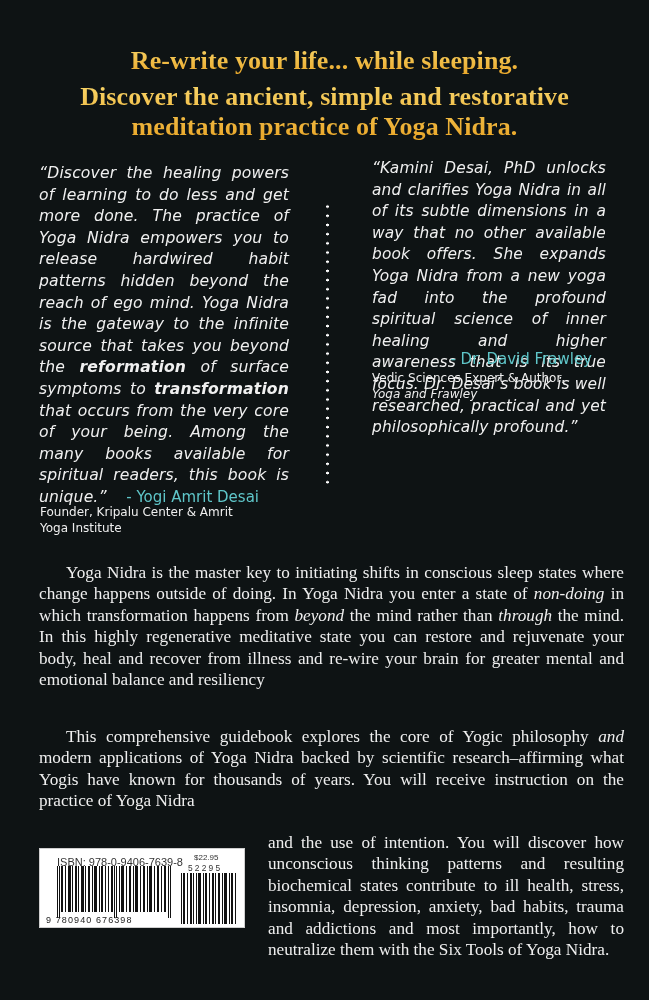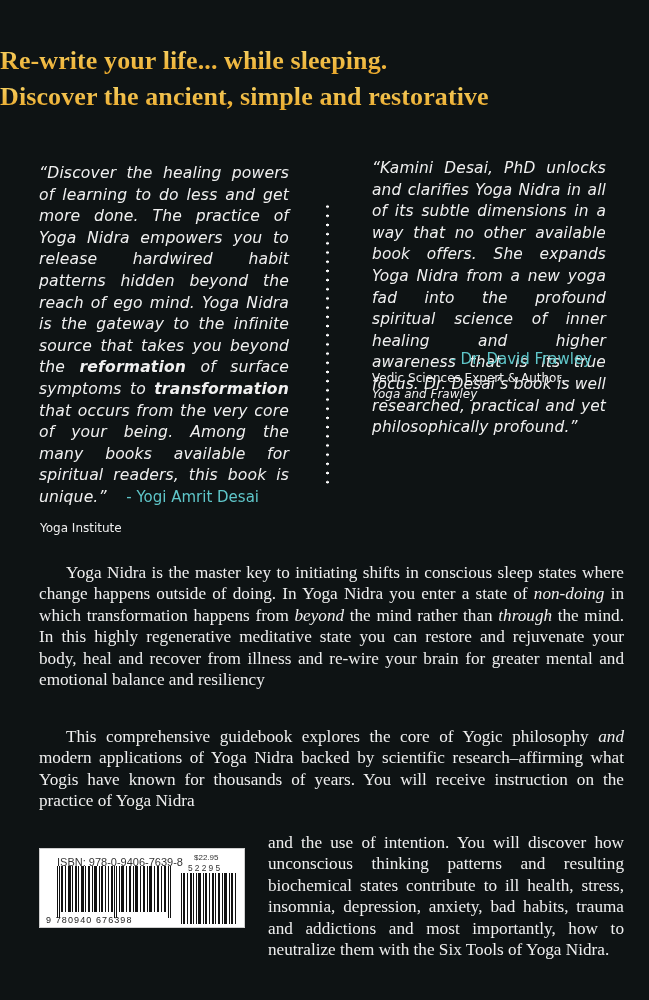"Re-write your life... while sleeping." .headline { text-align: none -> center }
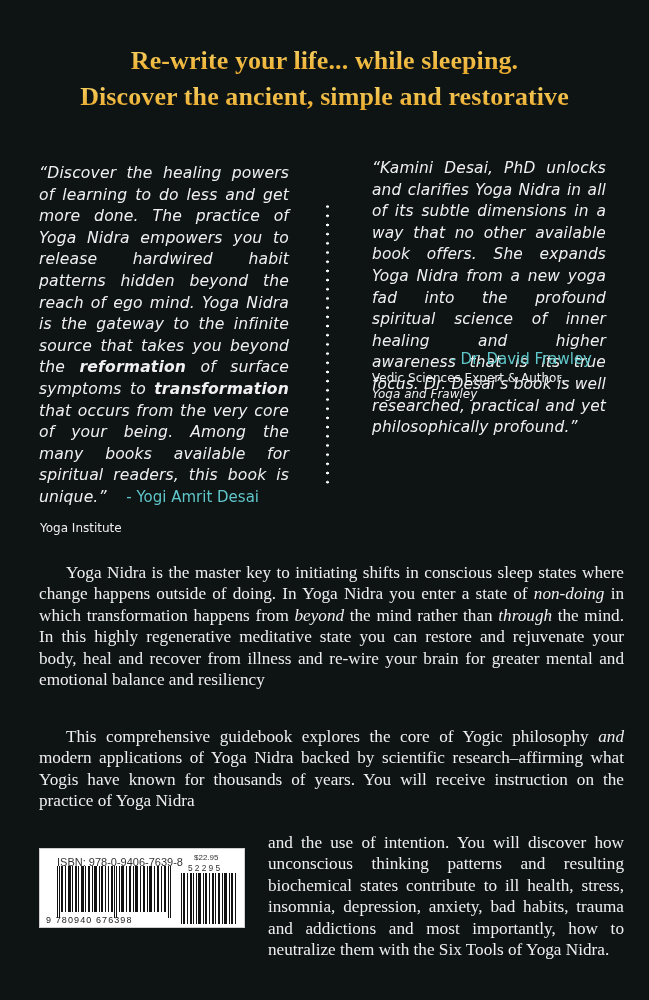"meditation practice of Yoga Nidra." span { html: none -> <span>meditation practice of Yoga Nidra.</span> }
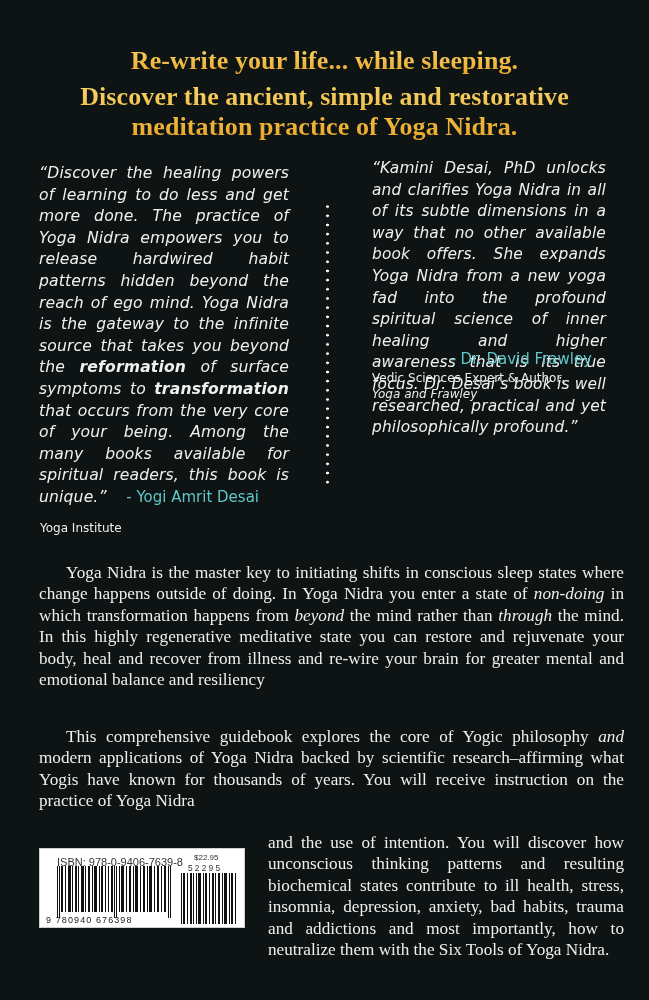"Founder, Kripalu Center & Amrit" span { html: none -> <span>Founder, Kripalu Center &amp; Amrit</span> }
